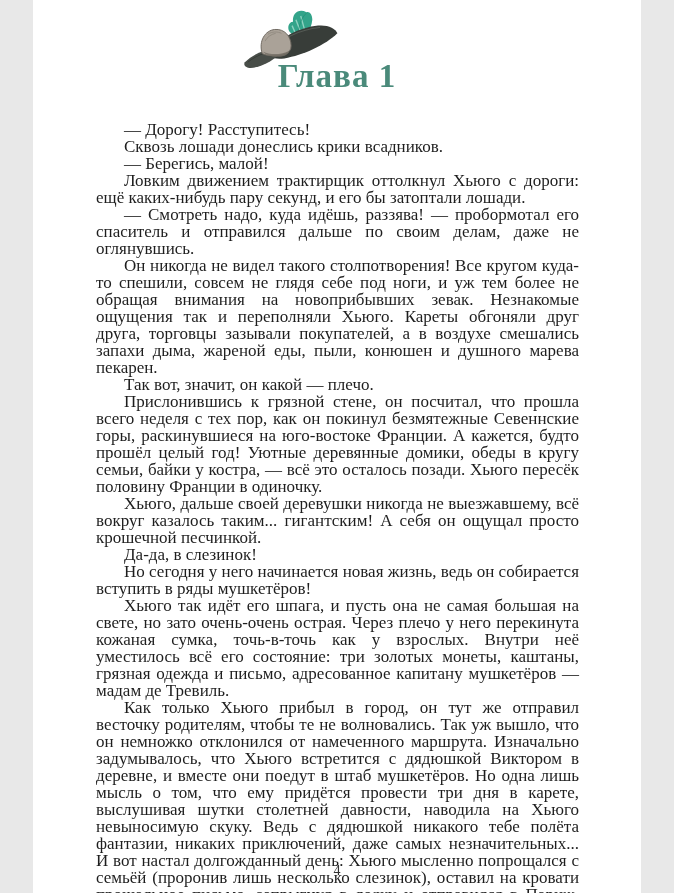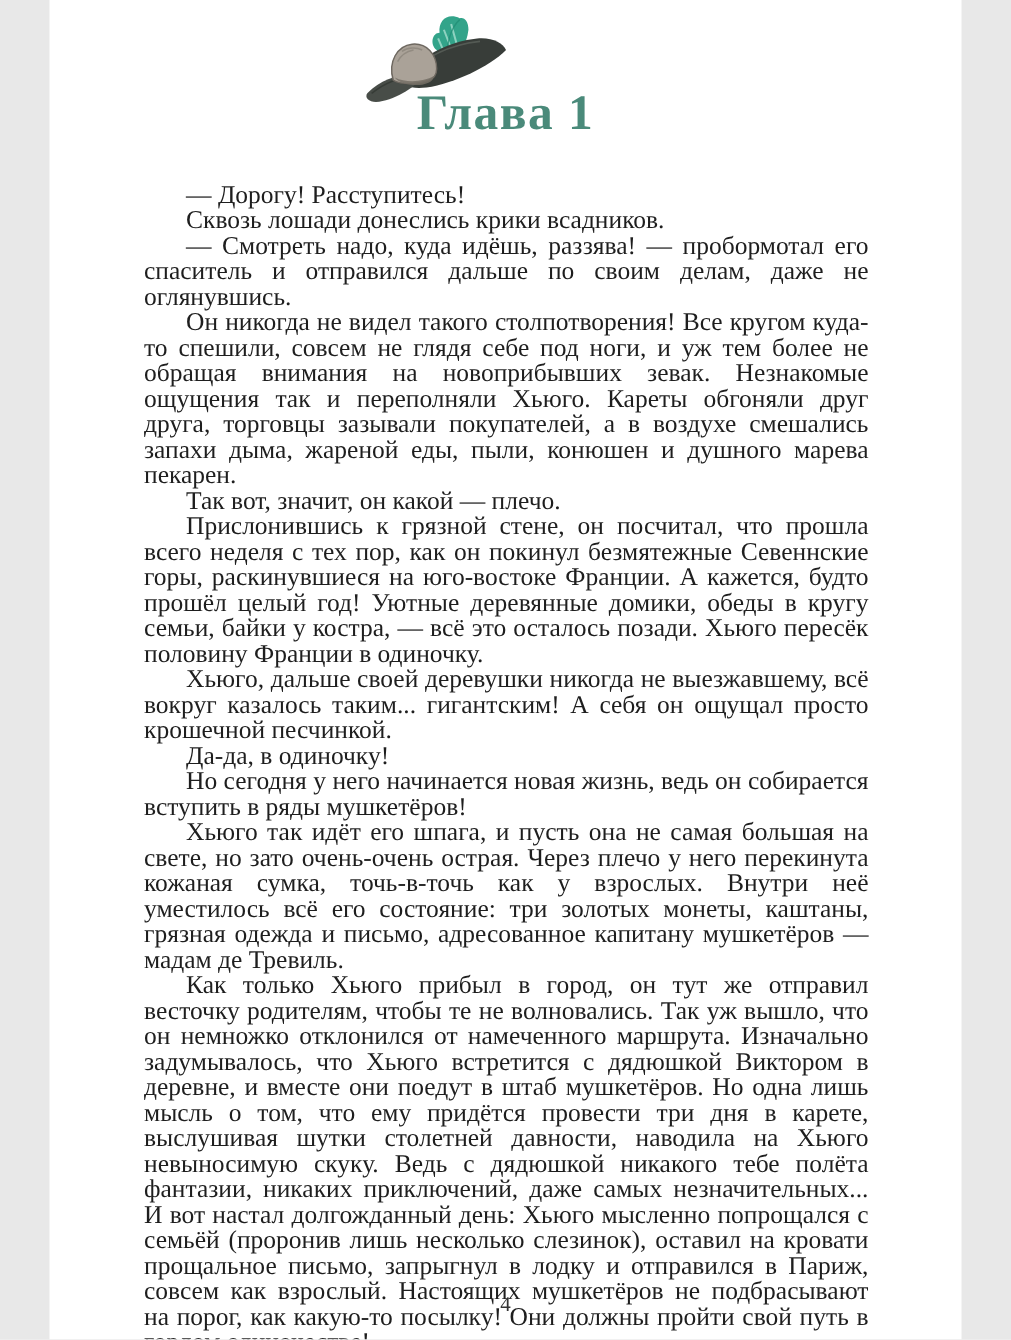"— Берегись, малой!" p.para { html: none -> <p>— Берегись, малой!</p> }
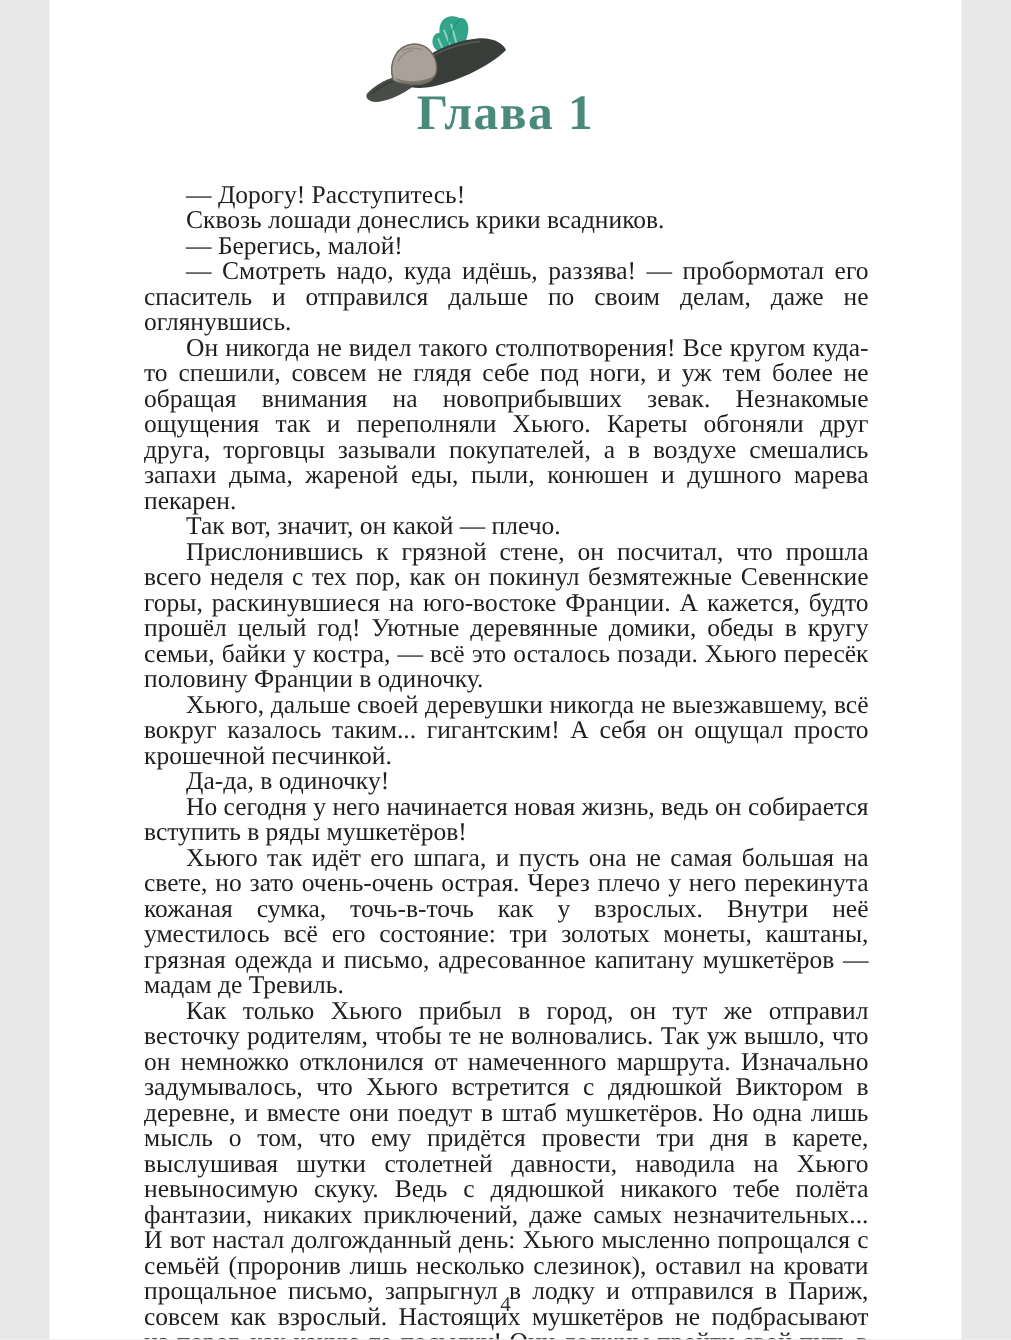"Ловким движением трактирщик оттолкнул" p.para { html: none -> <p>Ловким движением трактирщик оттолкнул Хьюго с дороги: ещё каких-нибудь пару секунд, и его бы затоптали лошади.</p> }
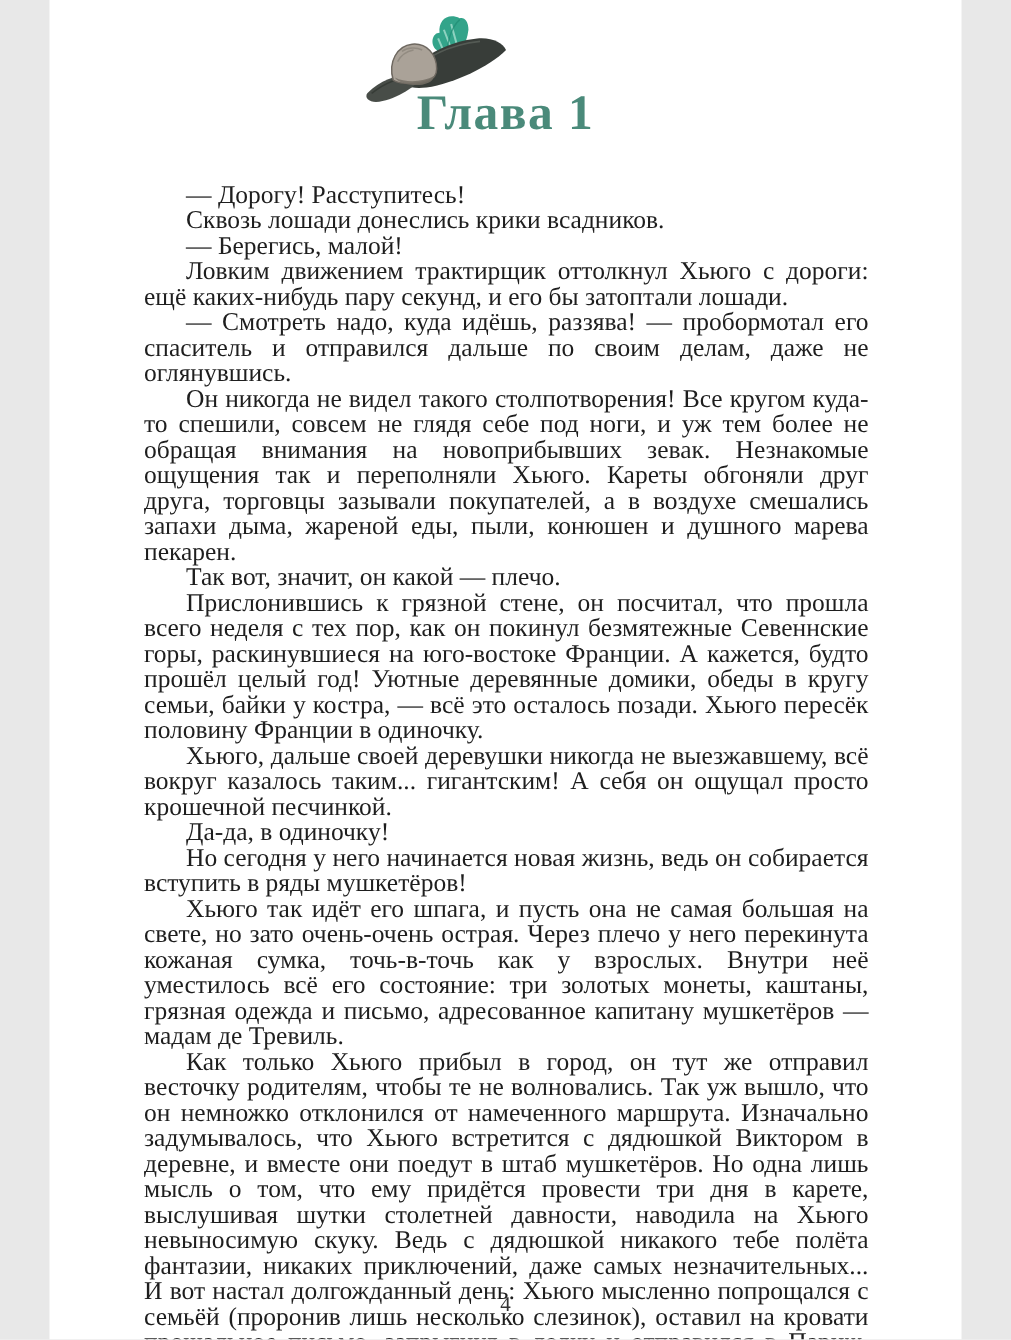"Да-да, в одиночку!" p.para { text: одиночку -> слезинок }
